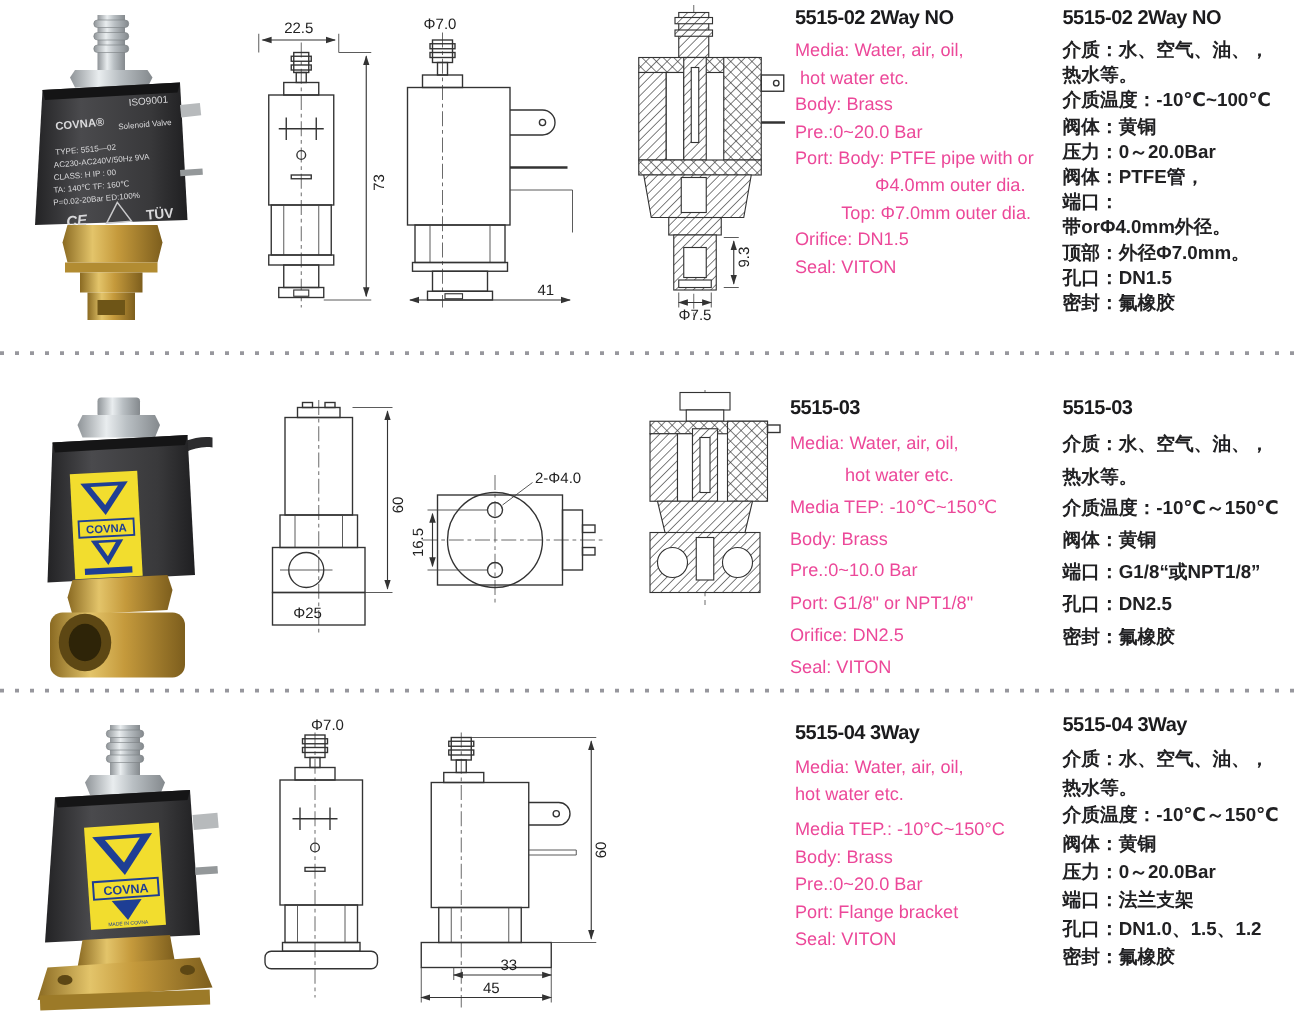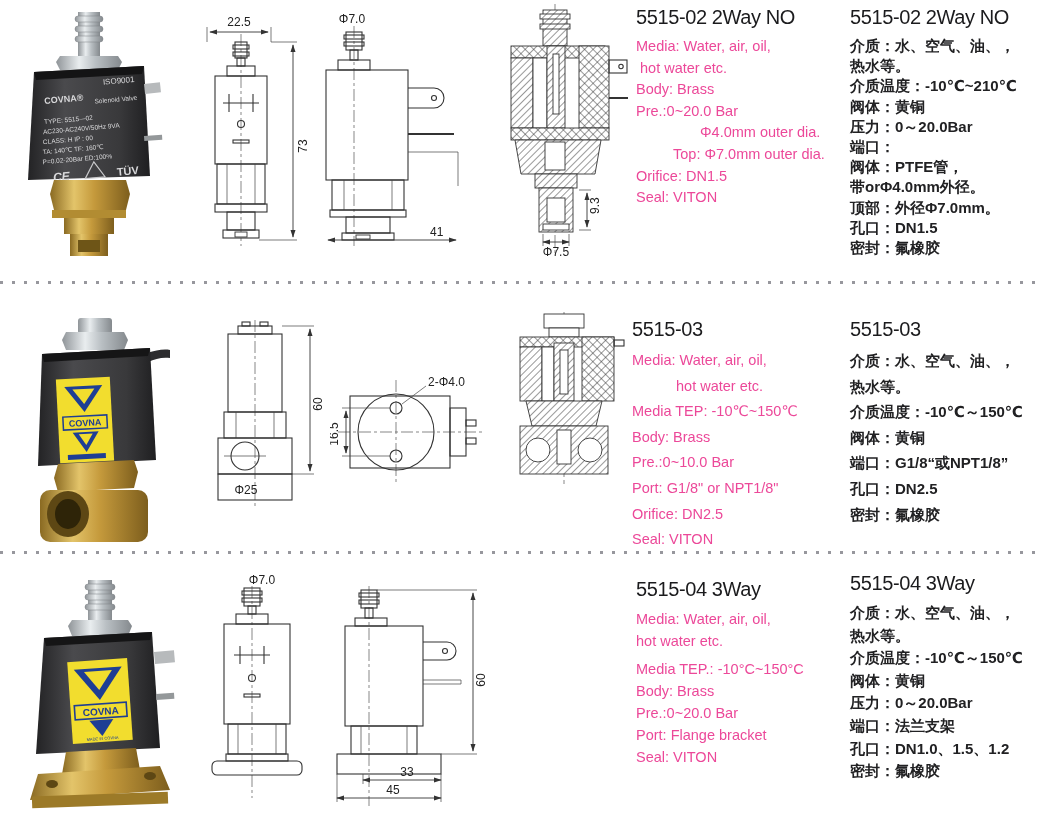"5515-02 2Way NO" .title { font-size: 20px -> 16px; font-weight: normal -> bold }
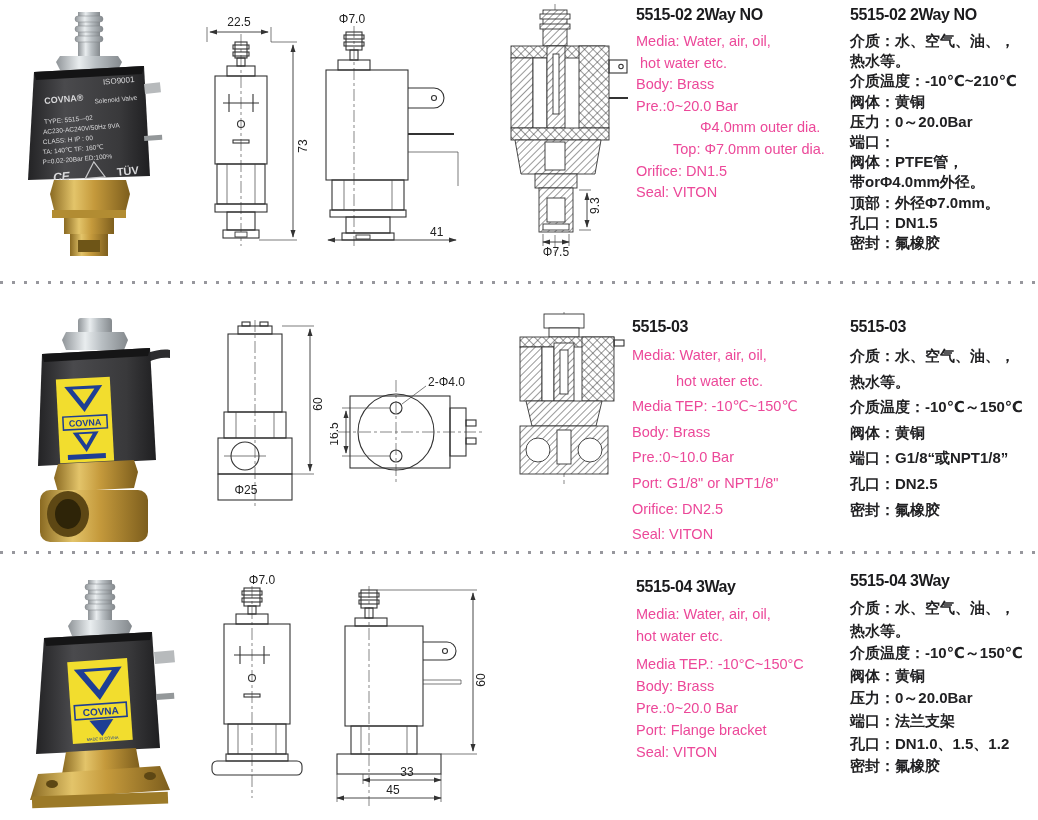"介质温度：-10℃~210℃" div.ln { text: 210 -> 100 }
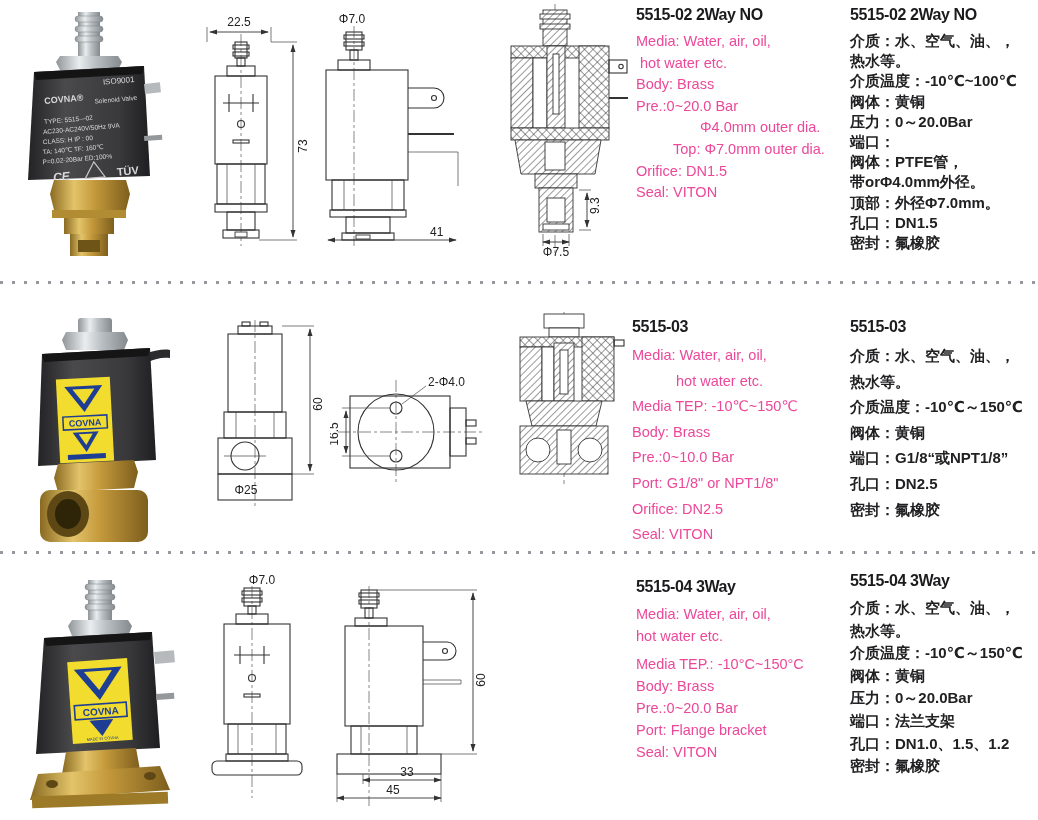"Port: Body: PTFE pipe with" div.ln { html: none -> <div>Port: Body: PTFE pipe with or</div> }
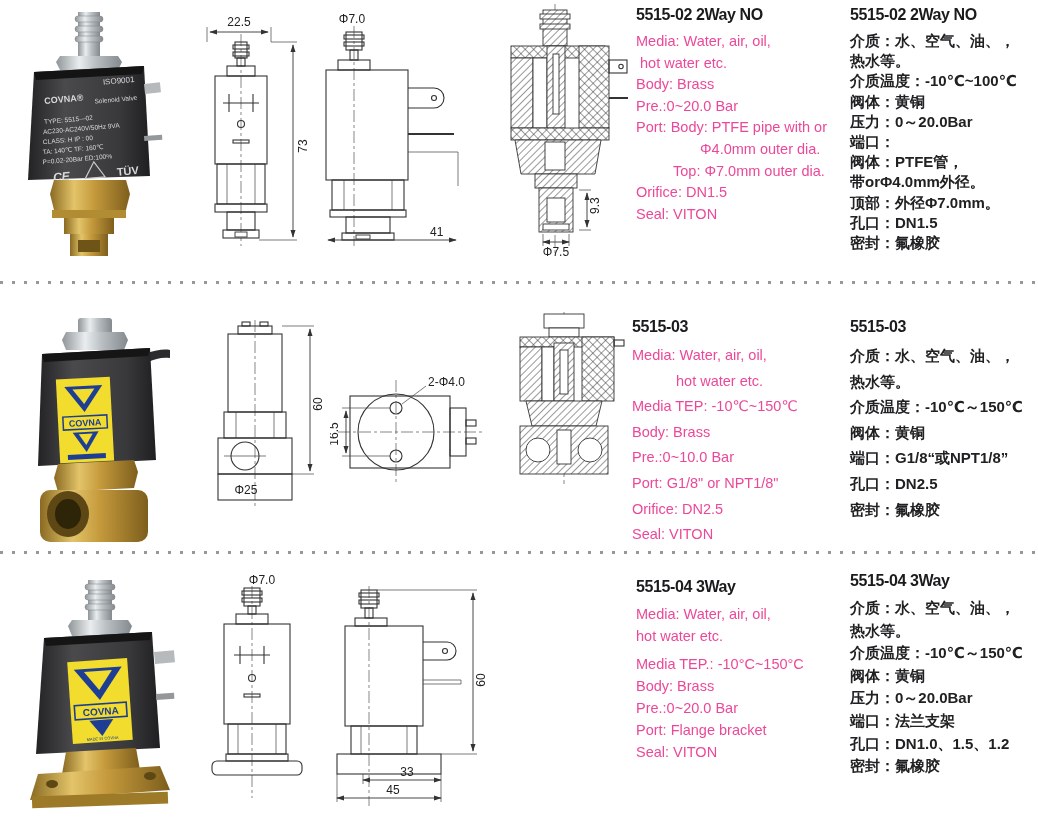"端口：" div.ln { order: before "阀体：PTFE管，" -> after "阀体：PTFE管，" }
